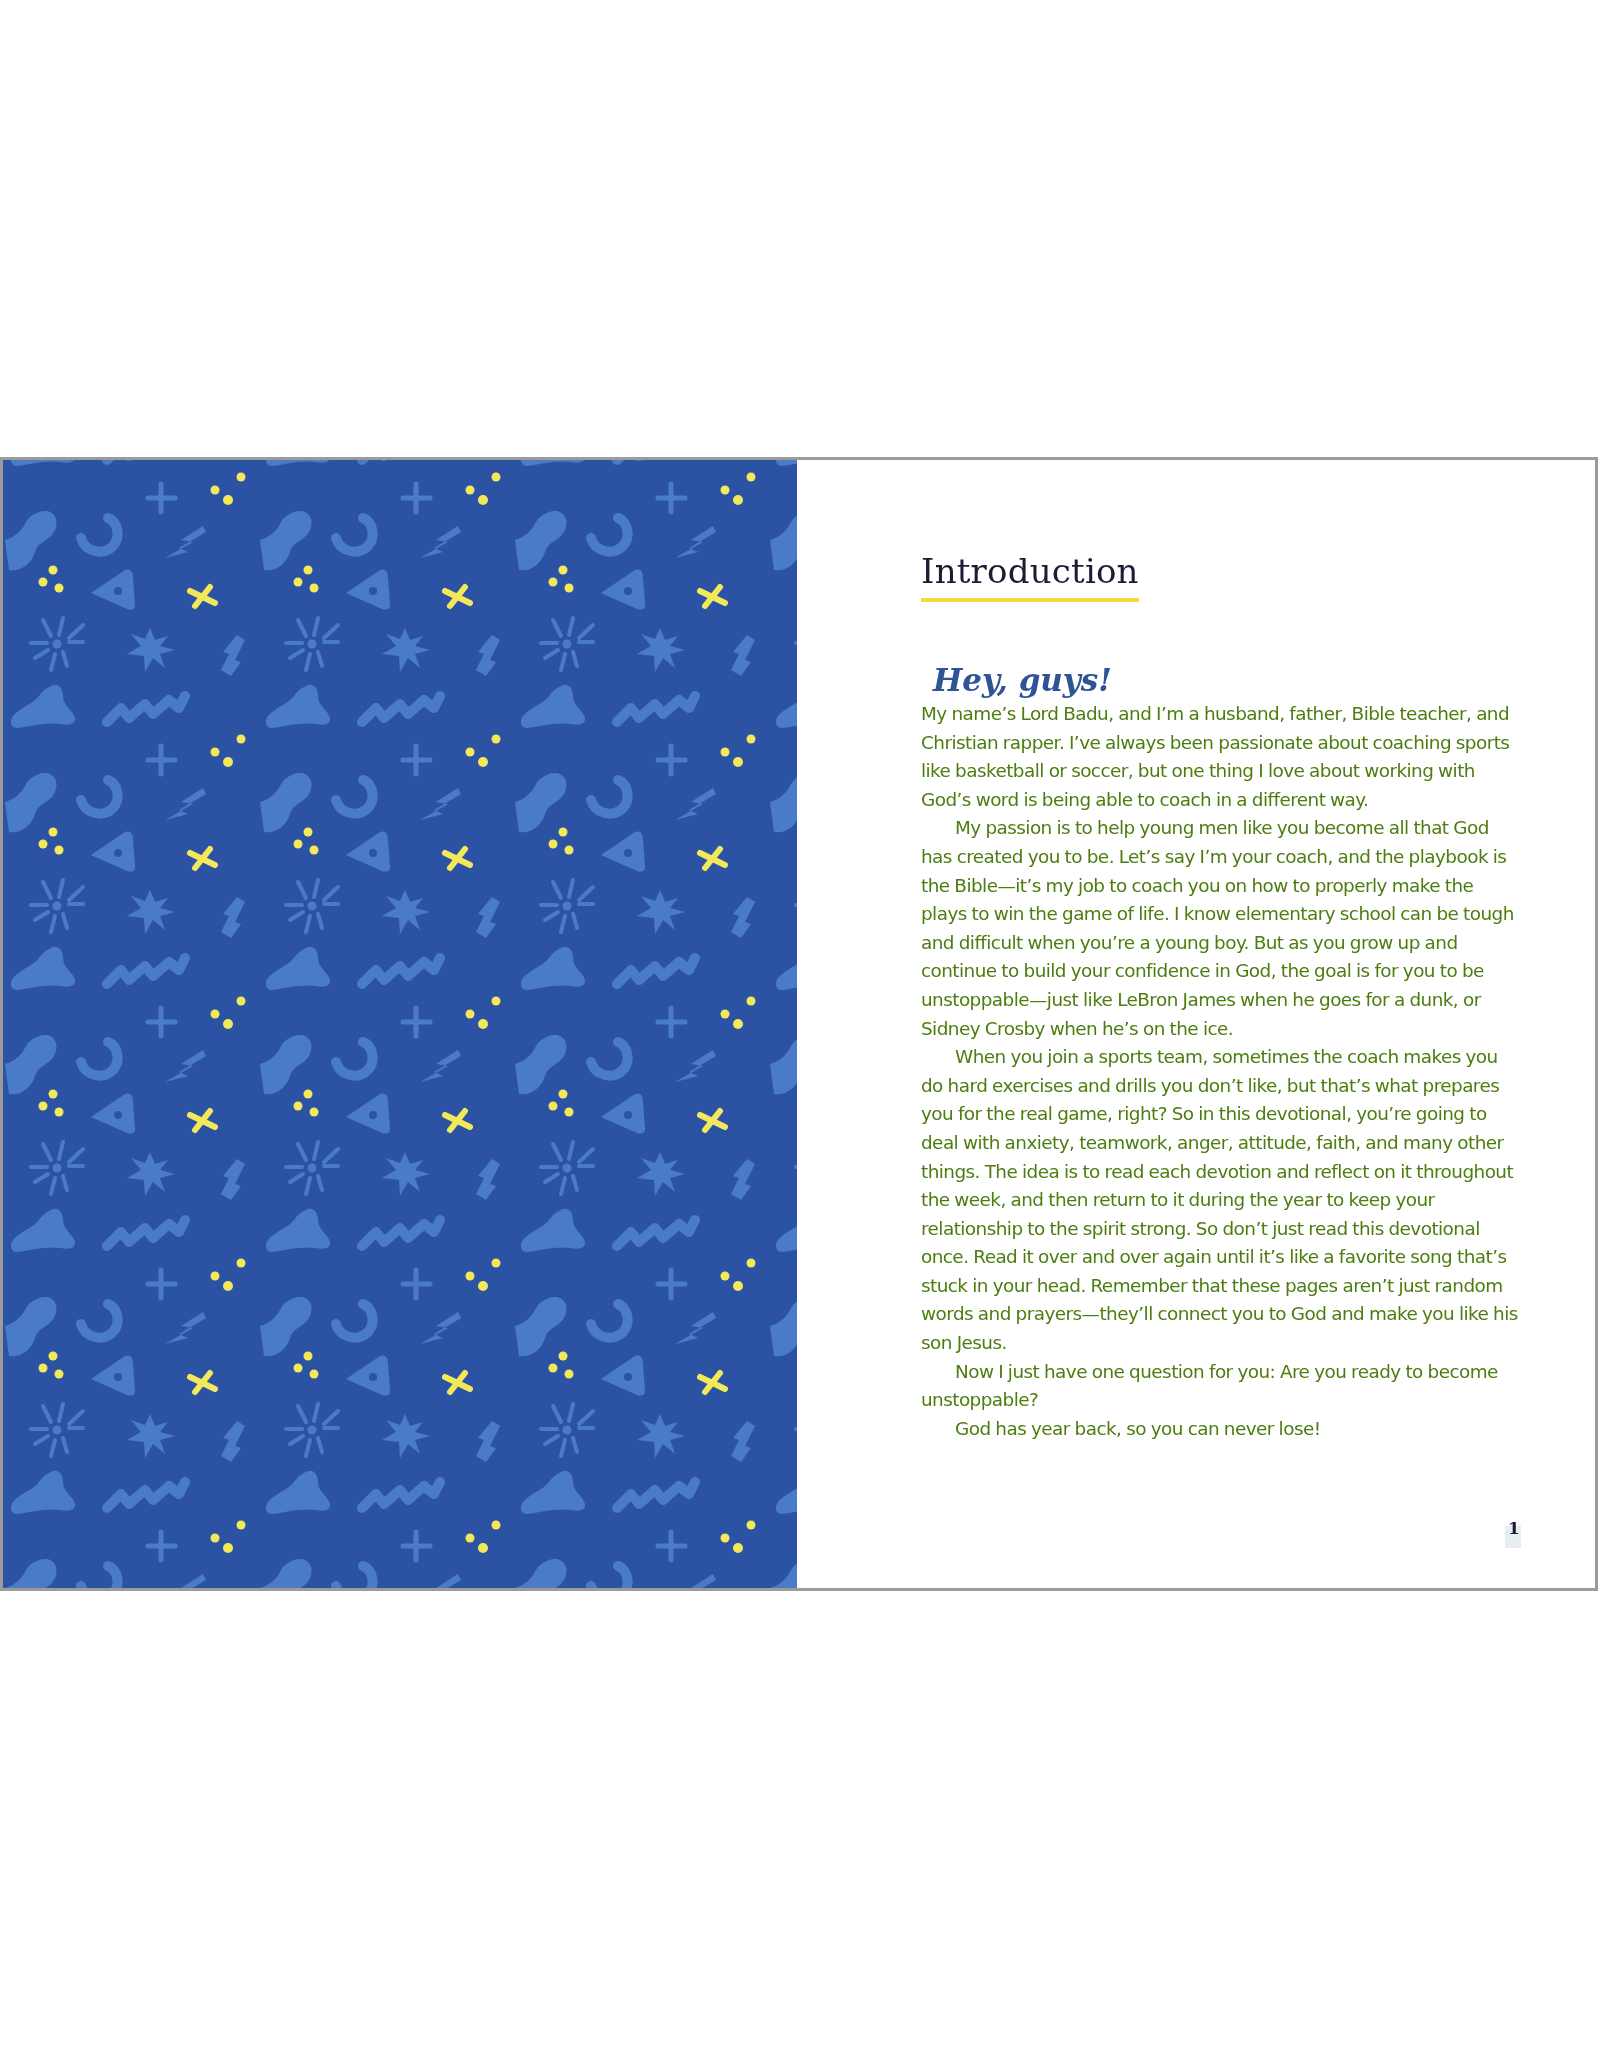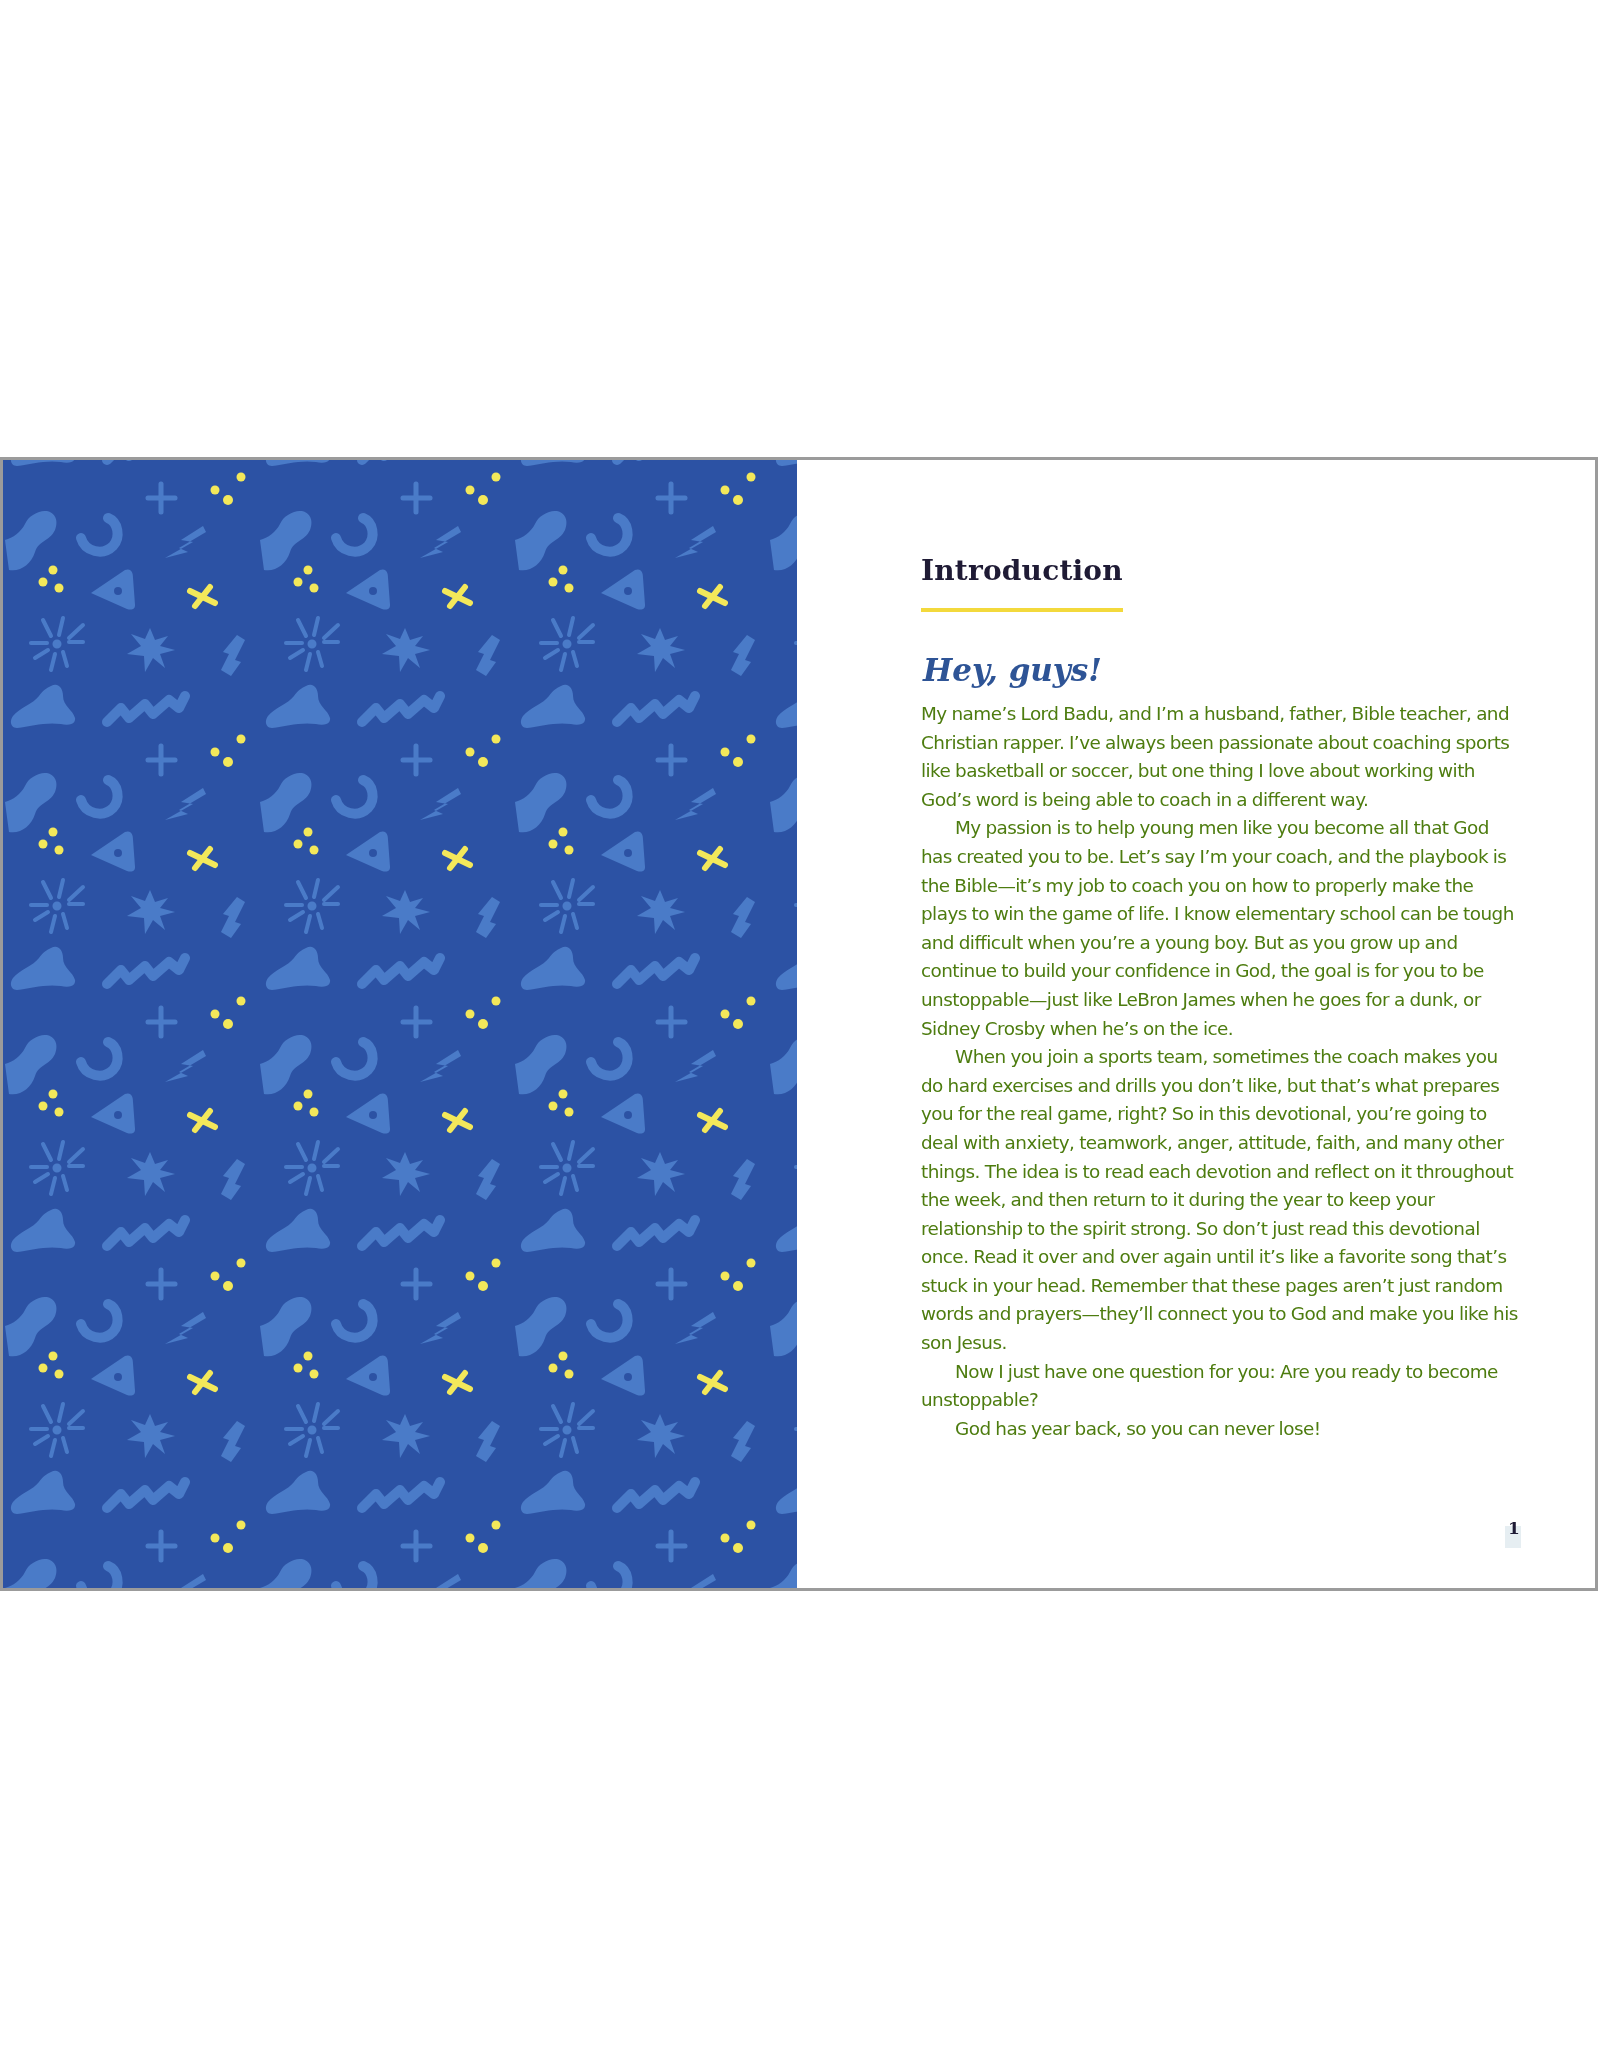"Introduction" .heading { font-size: 28px -> 34px; font-weight: bold -> normal; padding-bottom: 14px -> 4px }
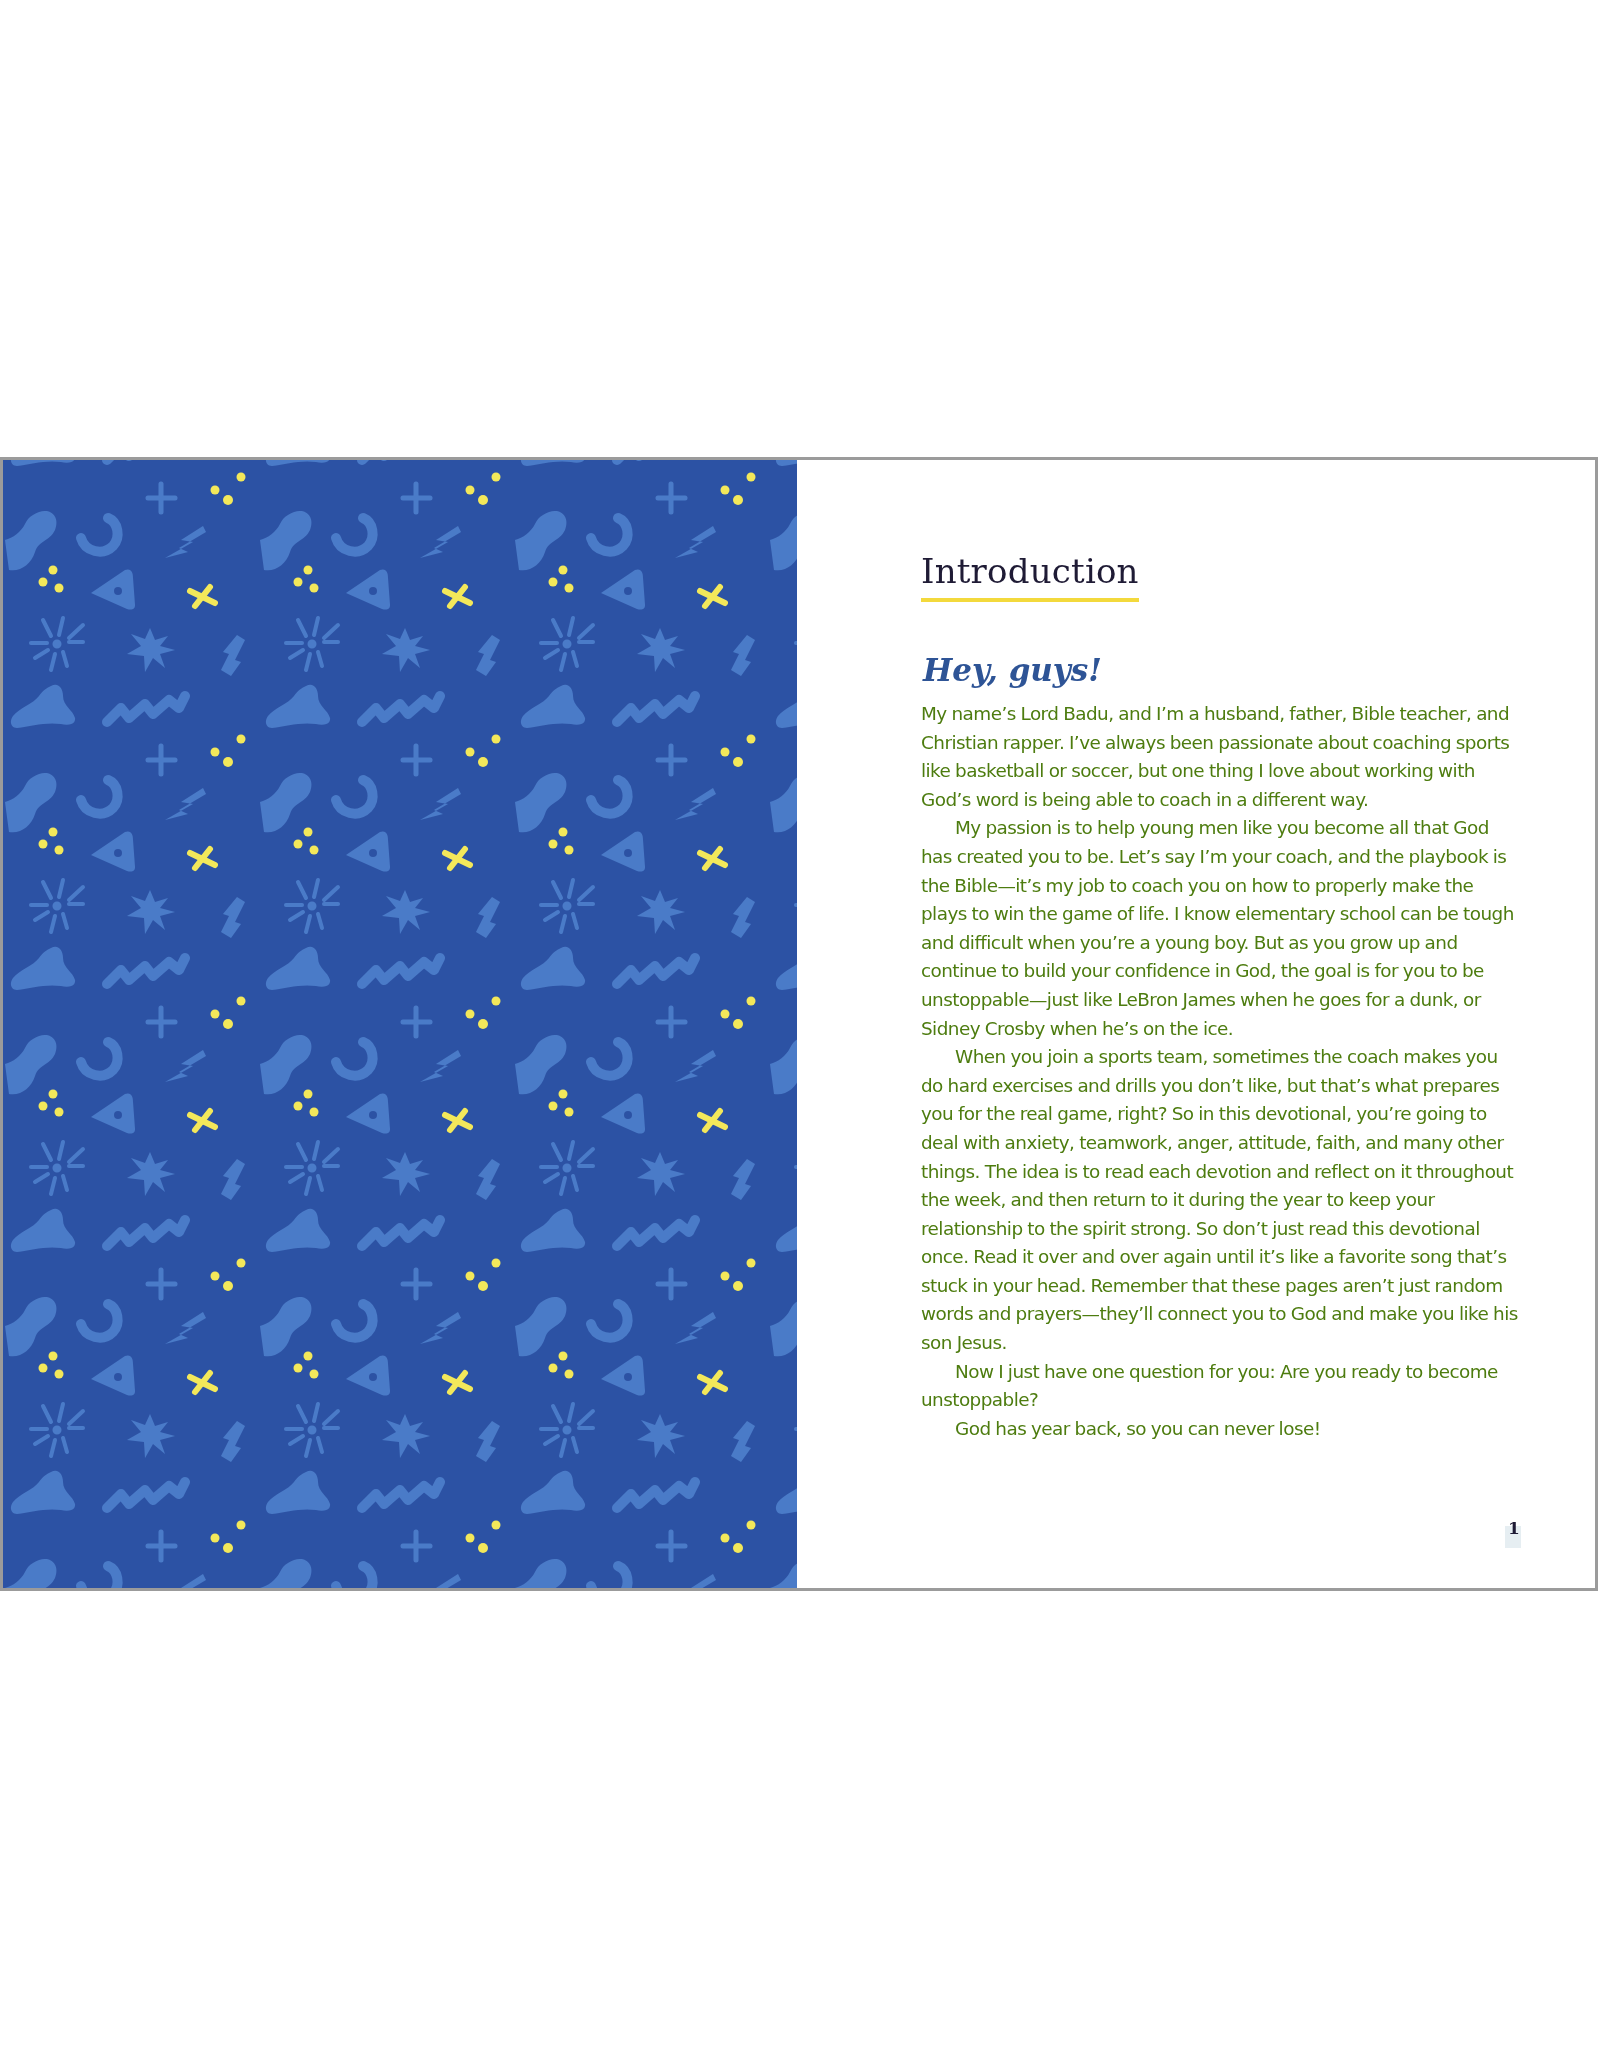"Hey, guys!" .subheading { margin: 2px -> 12px }
